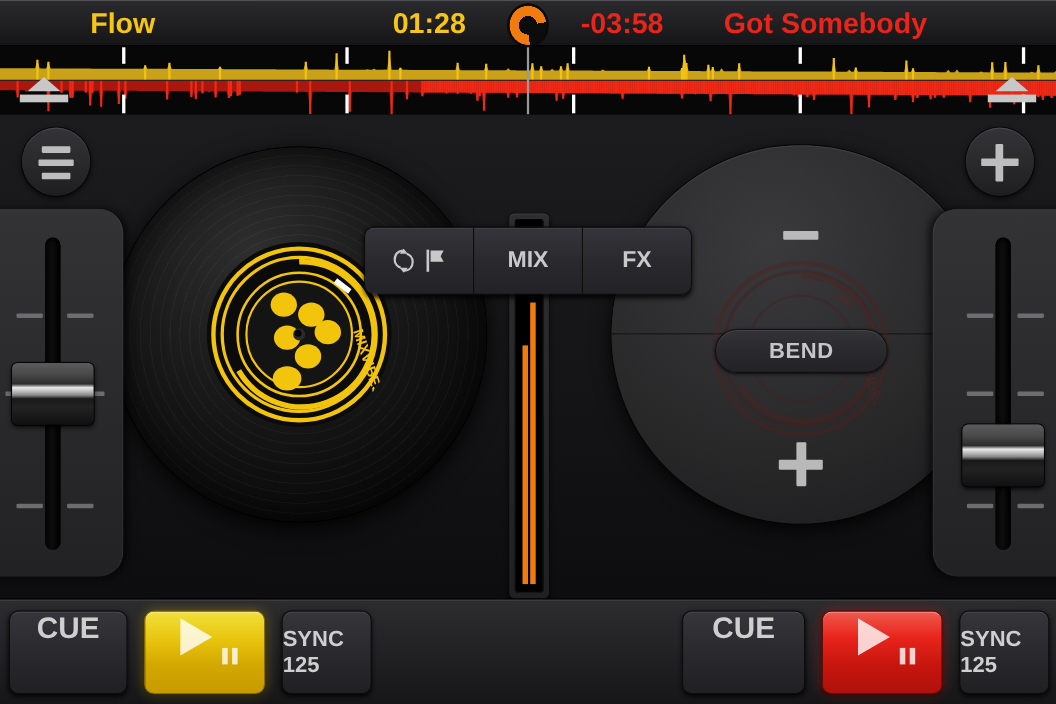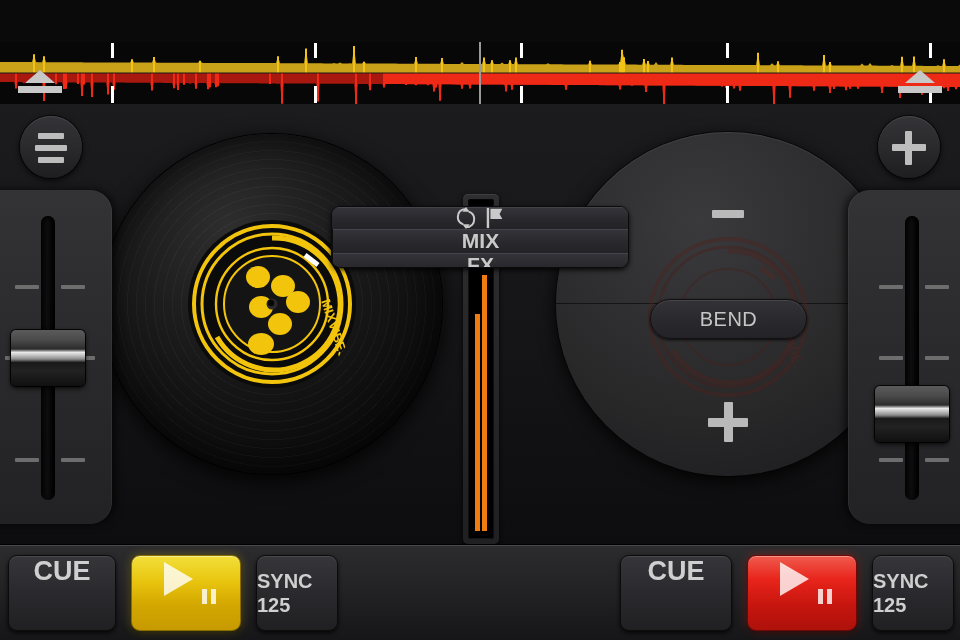"Flow" div { html: none -> <div> <div>Flow</div> <div>01:28</div> <div> <div></div> </div> <div>-03:58</div> <div>Got Somebody</div> </div> }
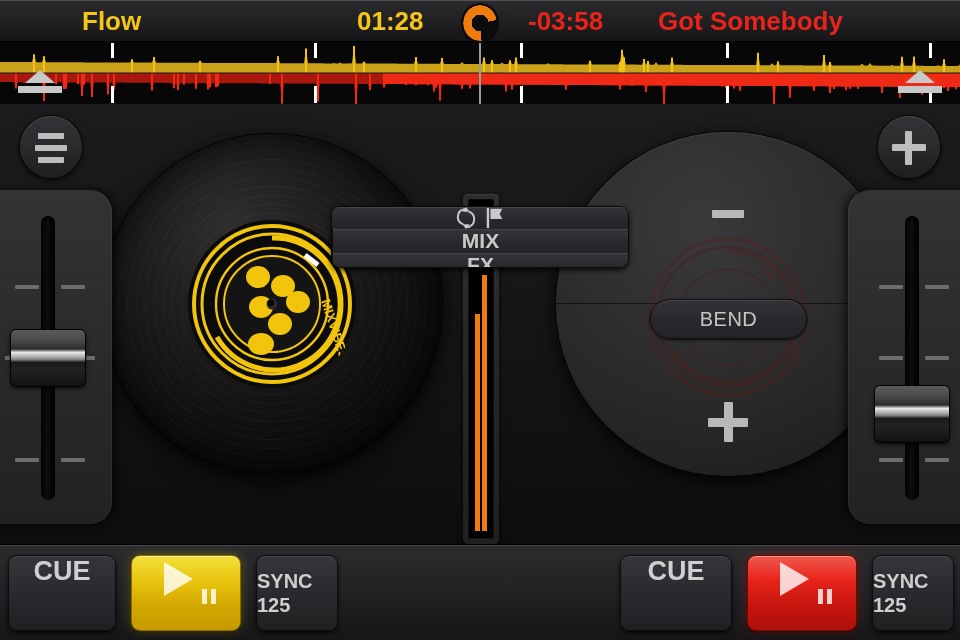"MIX" #segmented { flex-direction: column -> none }
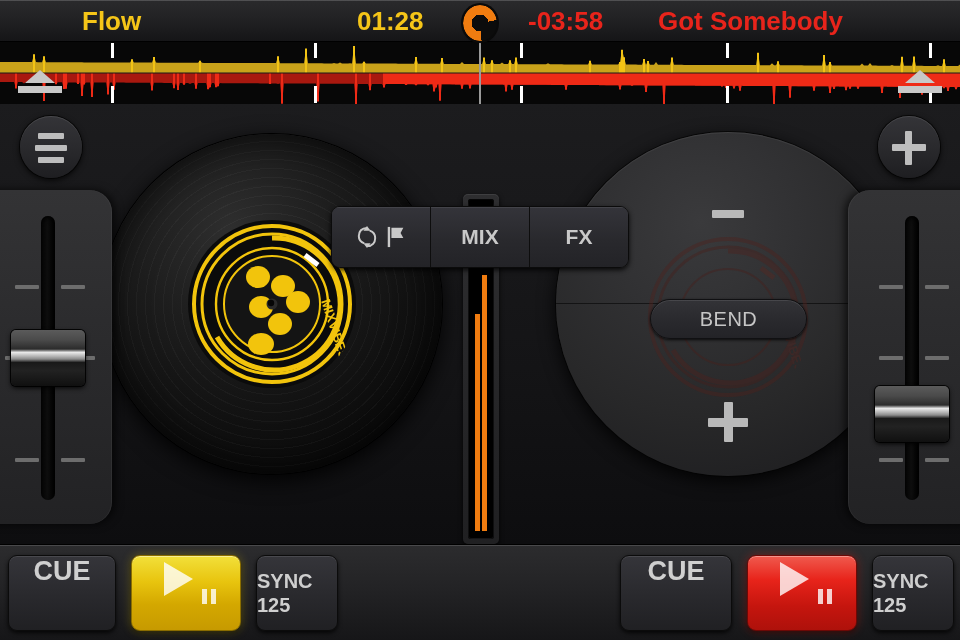"BEND" #bend-btn { font-weight: normal -> bold }
